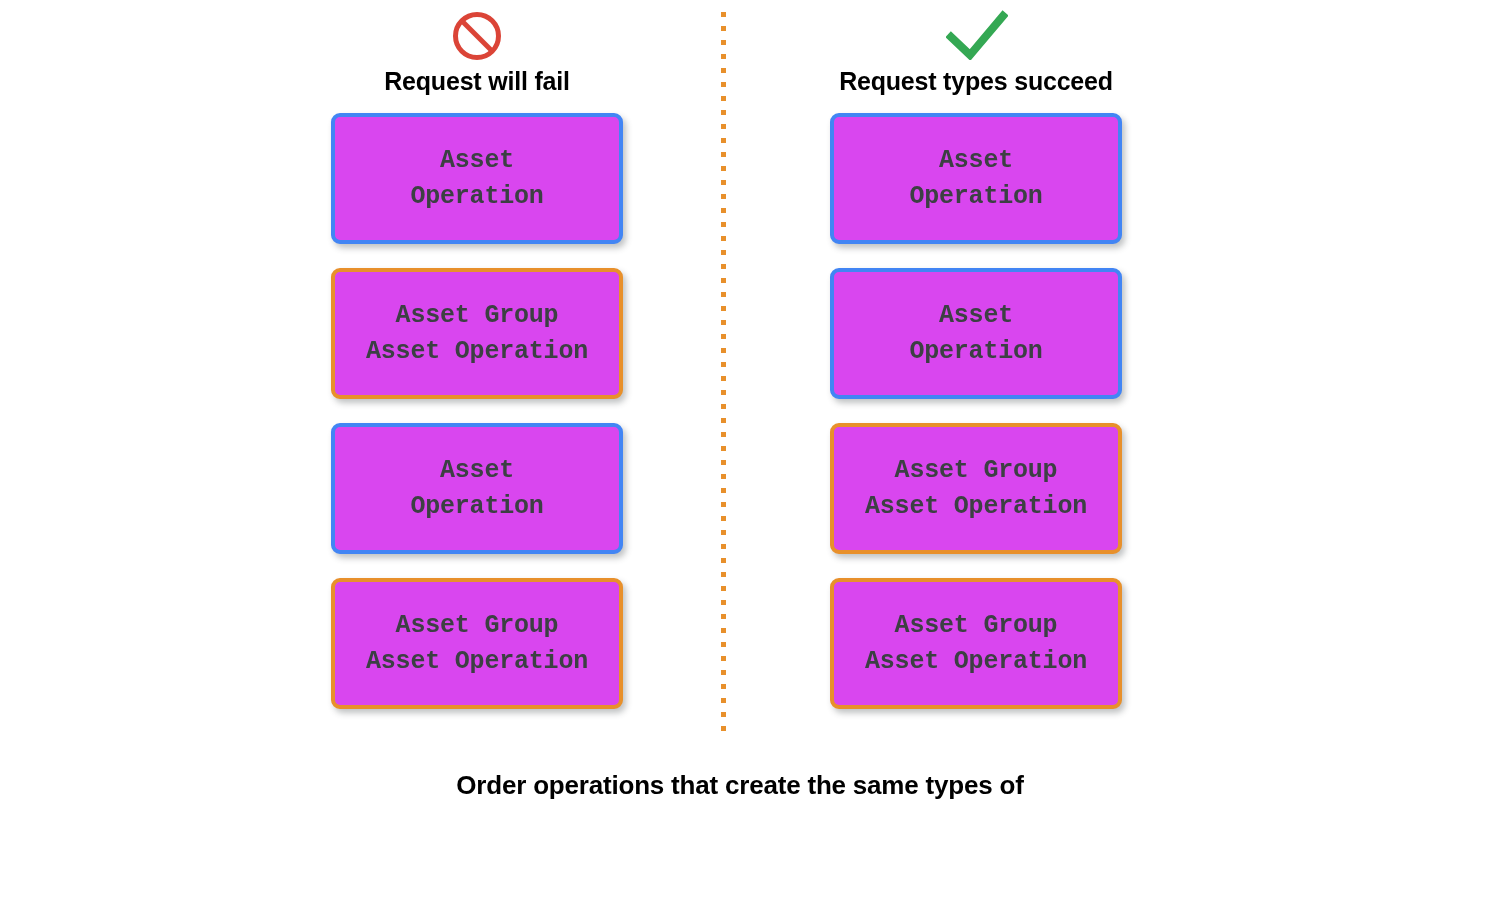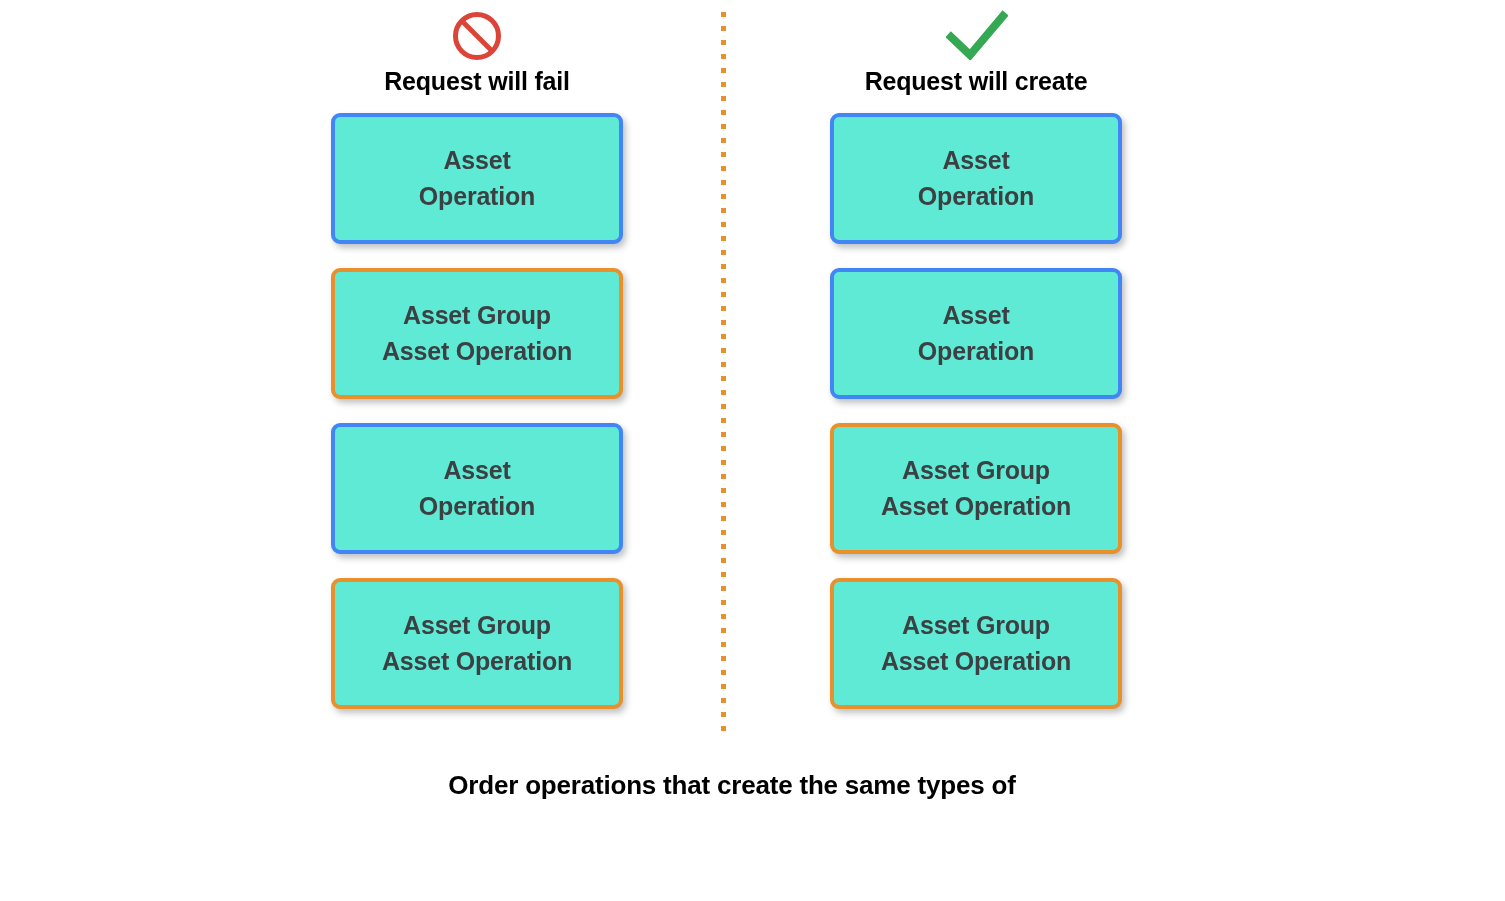"Request will create" div.col-title { text: will create -> types succeed }
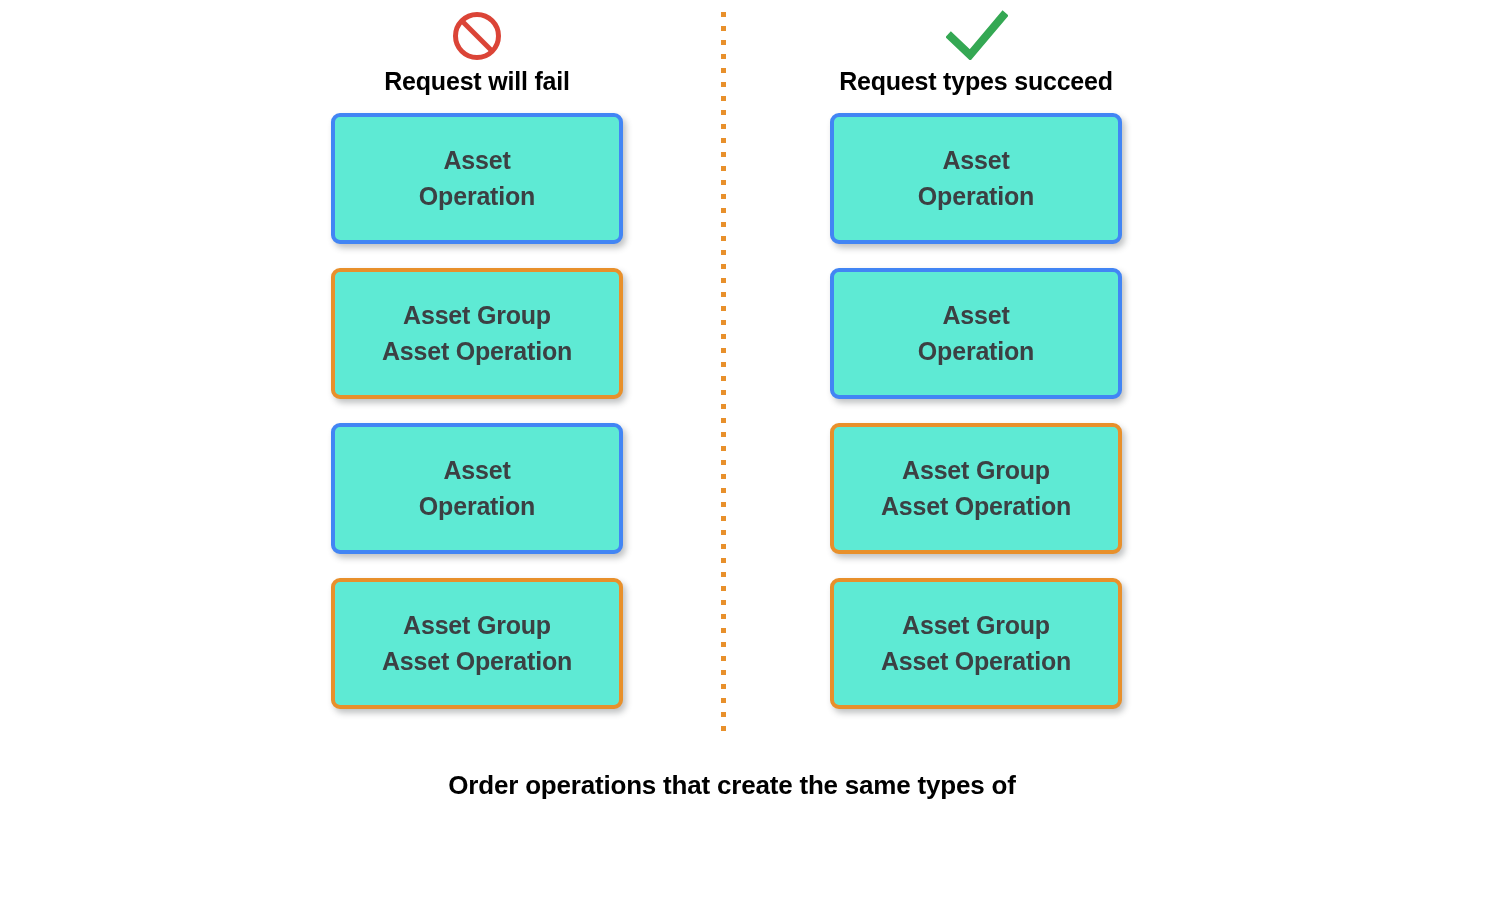"Asset" .opbox { background: #5eead4 -> #d946ef; font-family: none -> Liberation Mono, monospace }
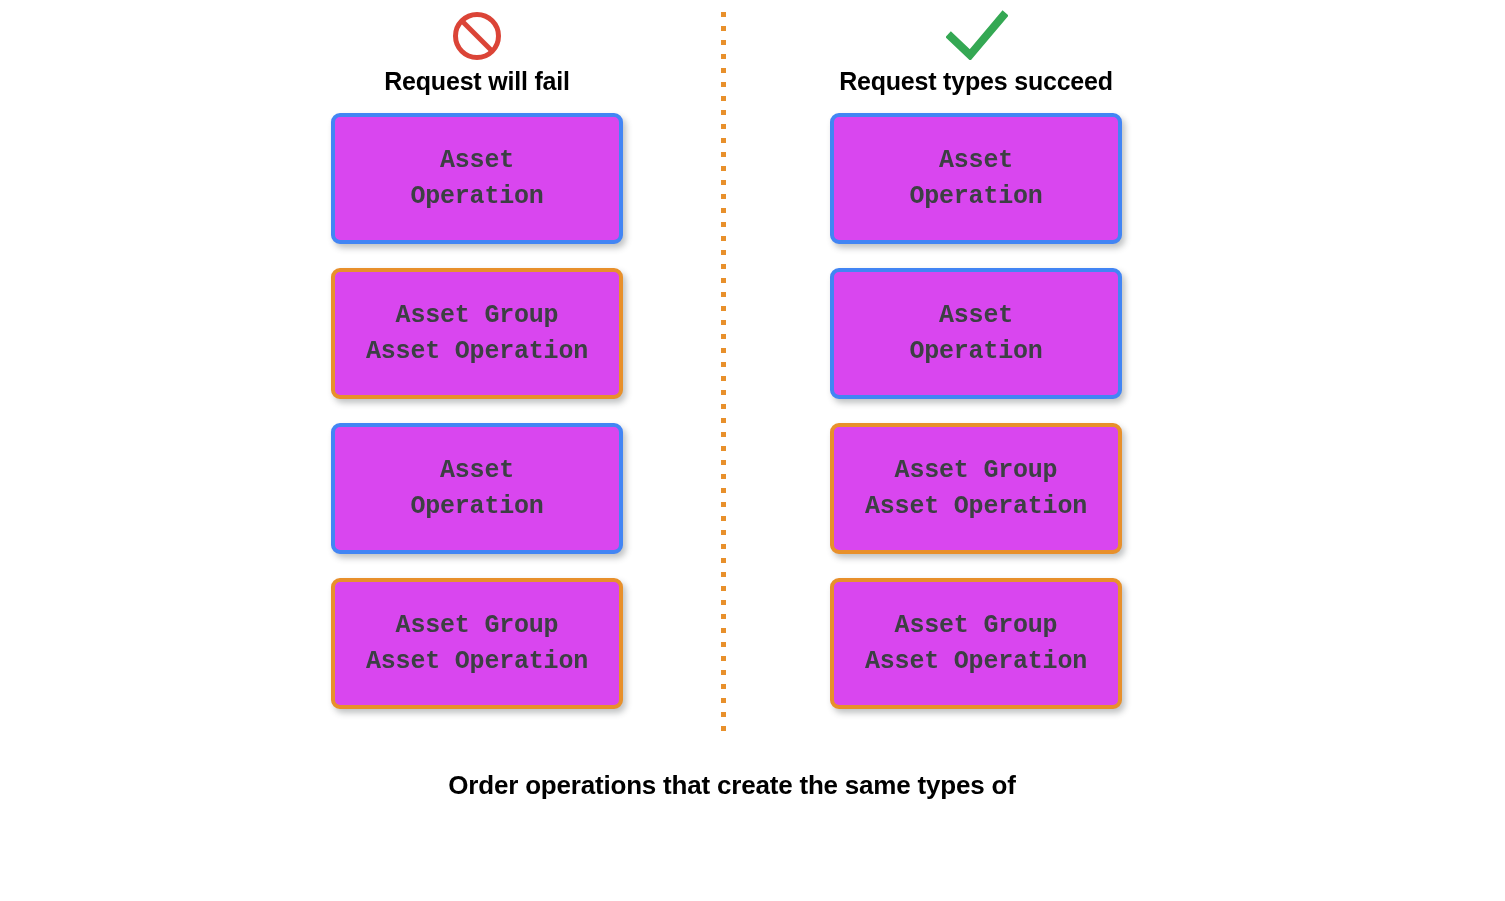"Order operations that create the" .caption { left: 8px -> 16px }
